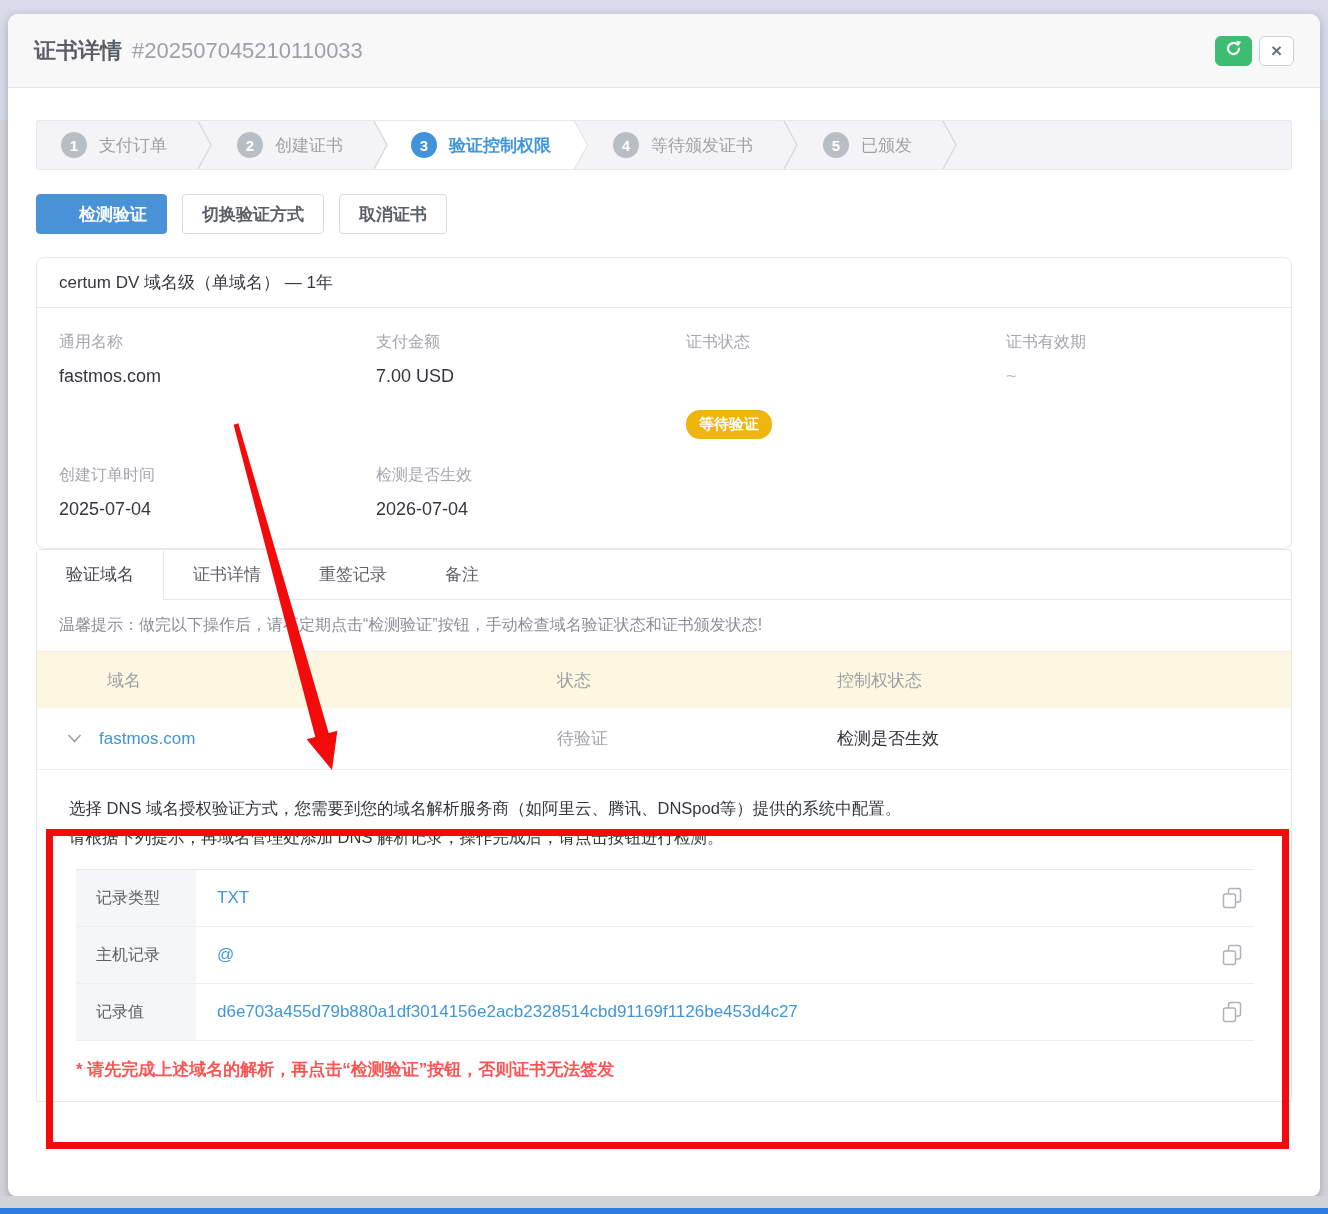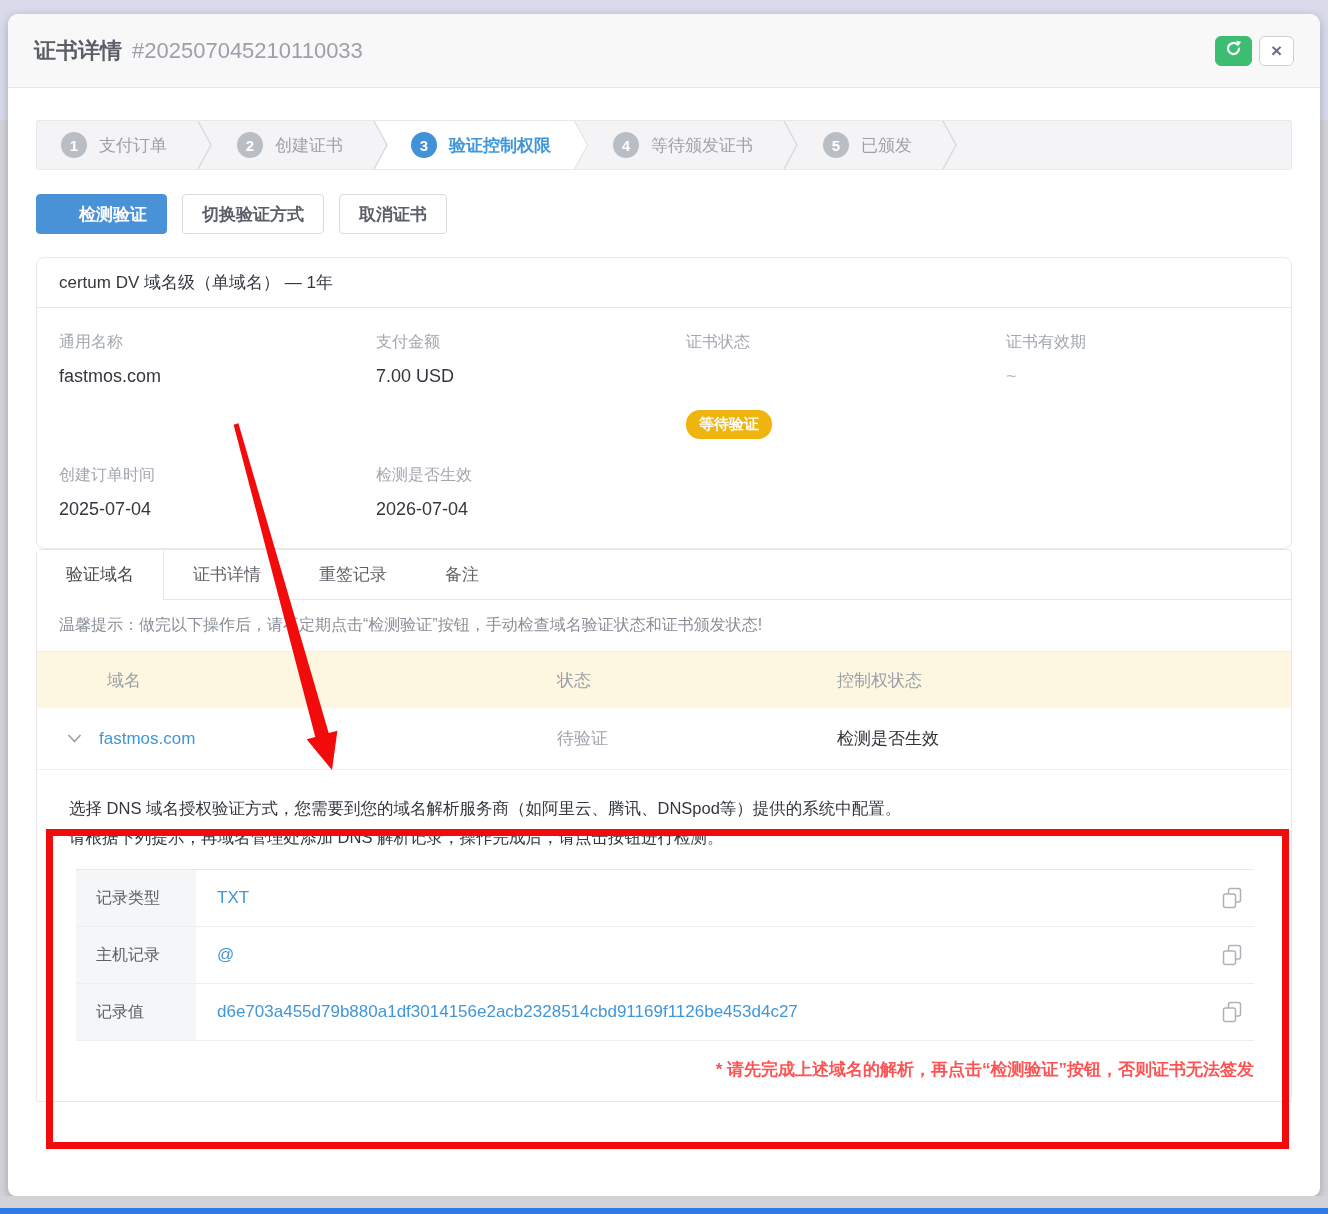"* 请先完成上述域名的解析，再点击“检测验证”按钮，否则证书无法签发" .dns-warning { text-align: right -> none }
